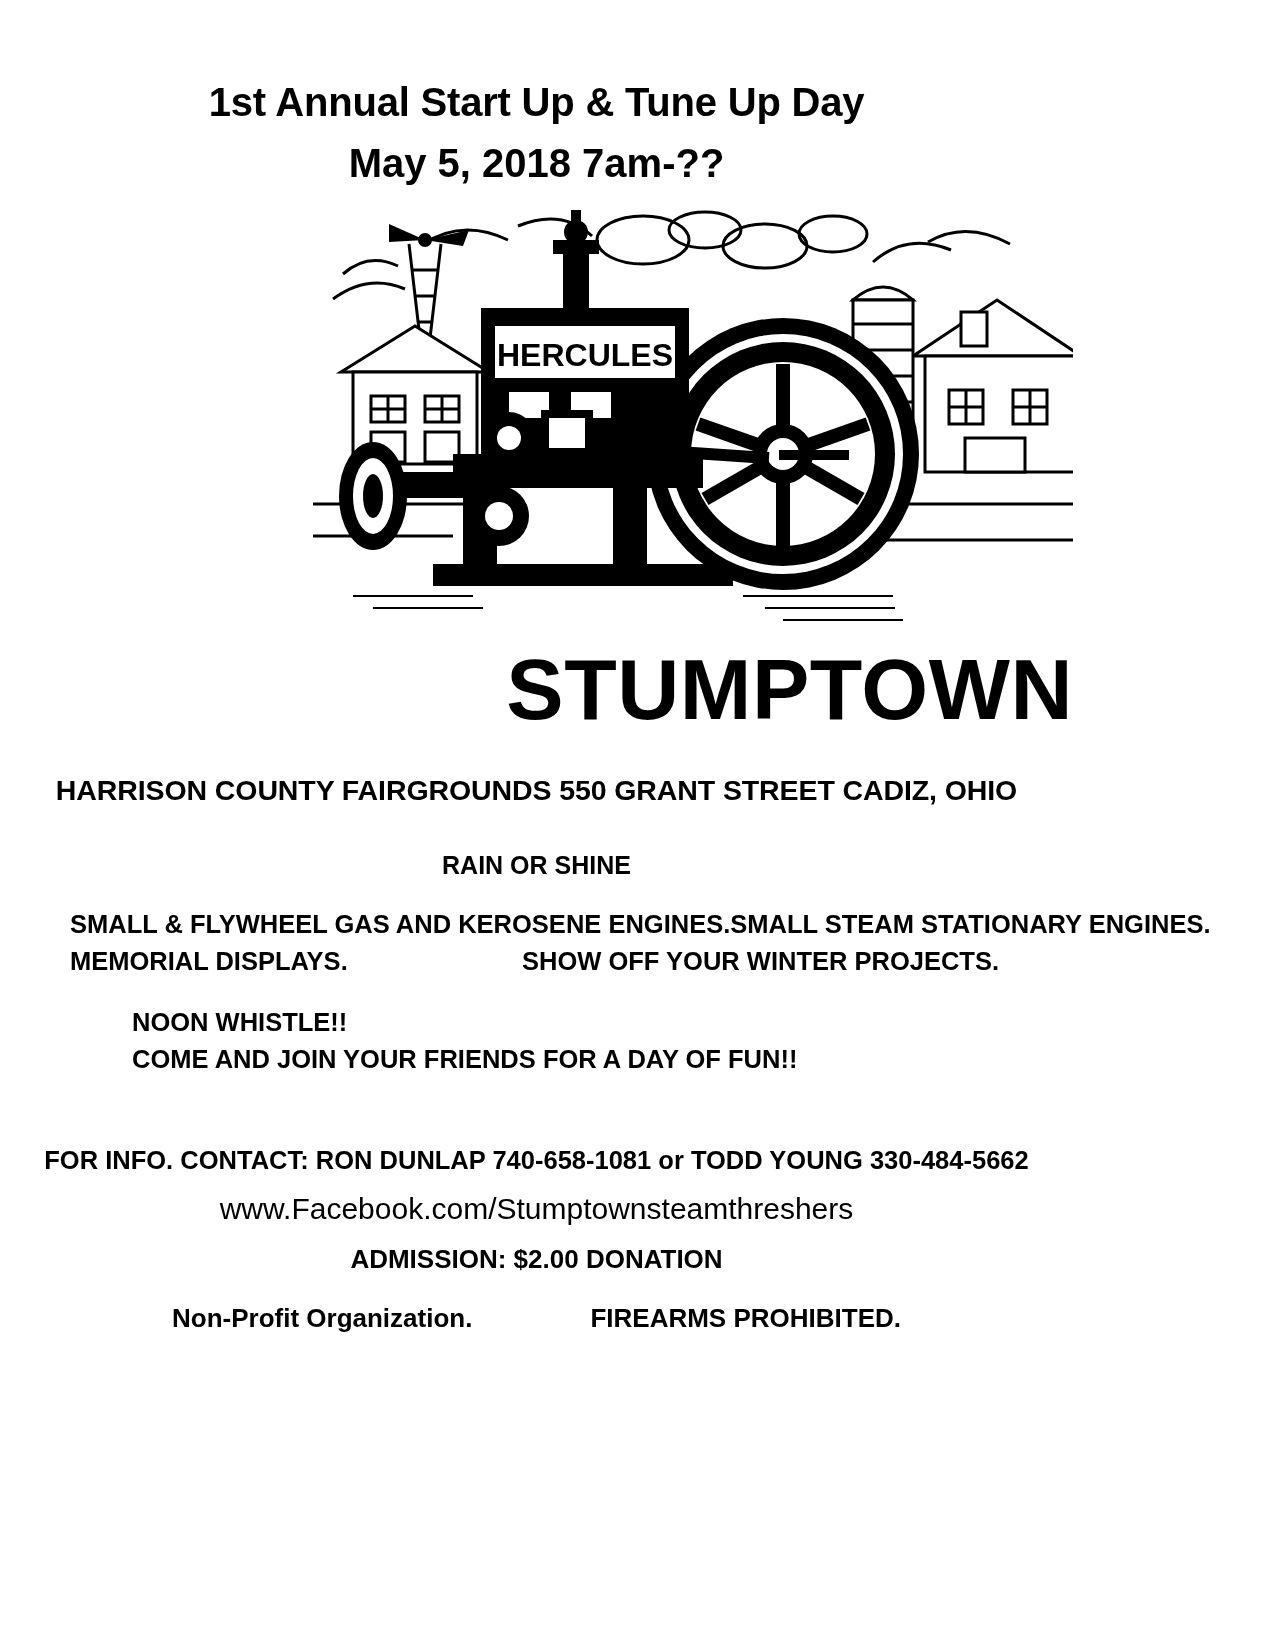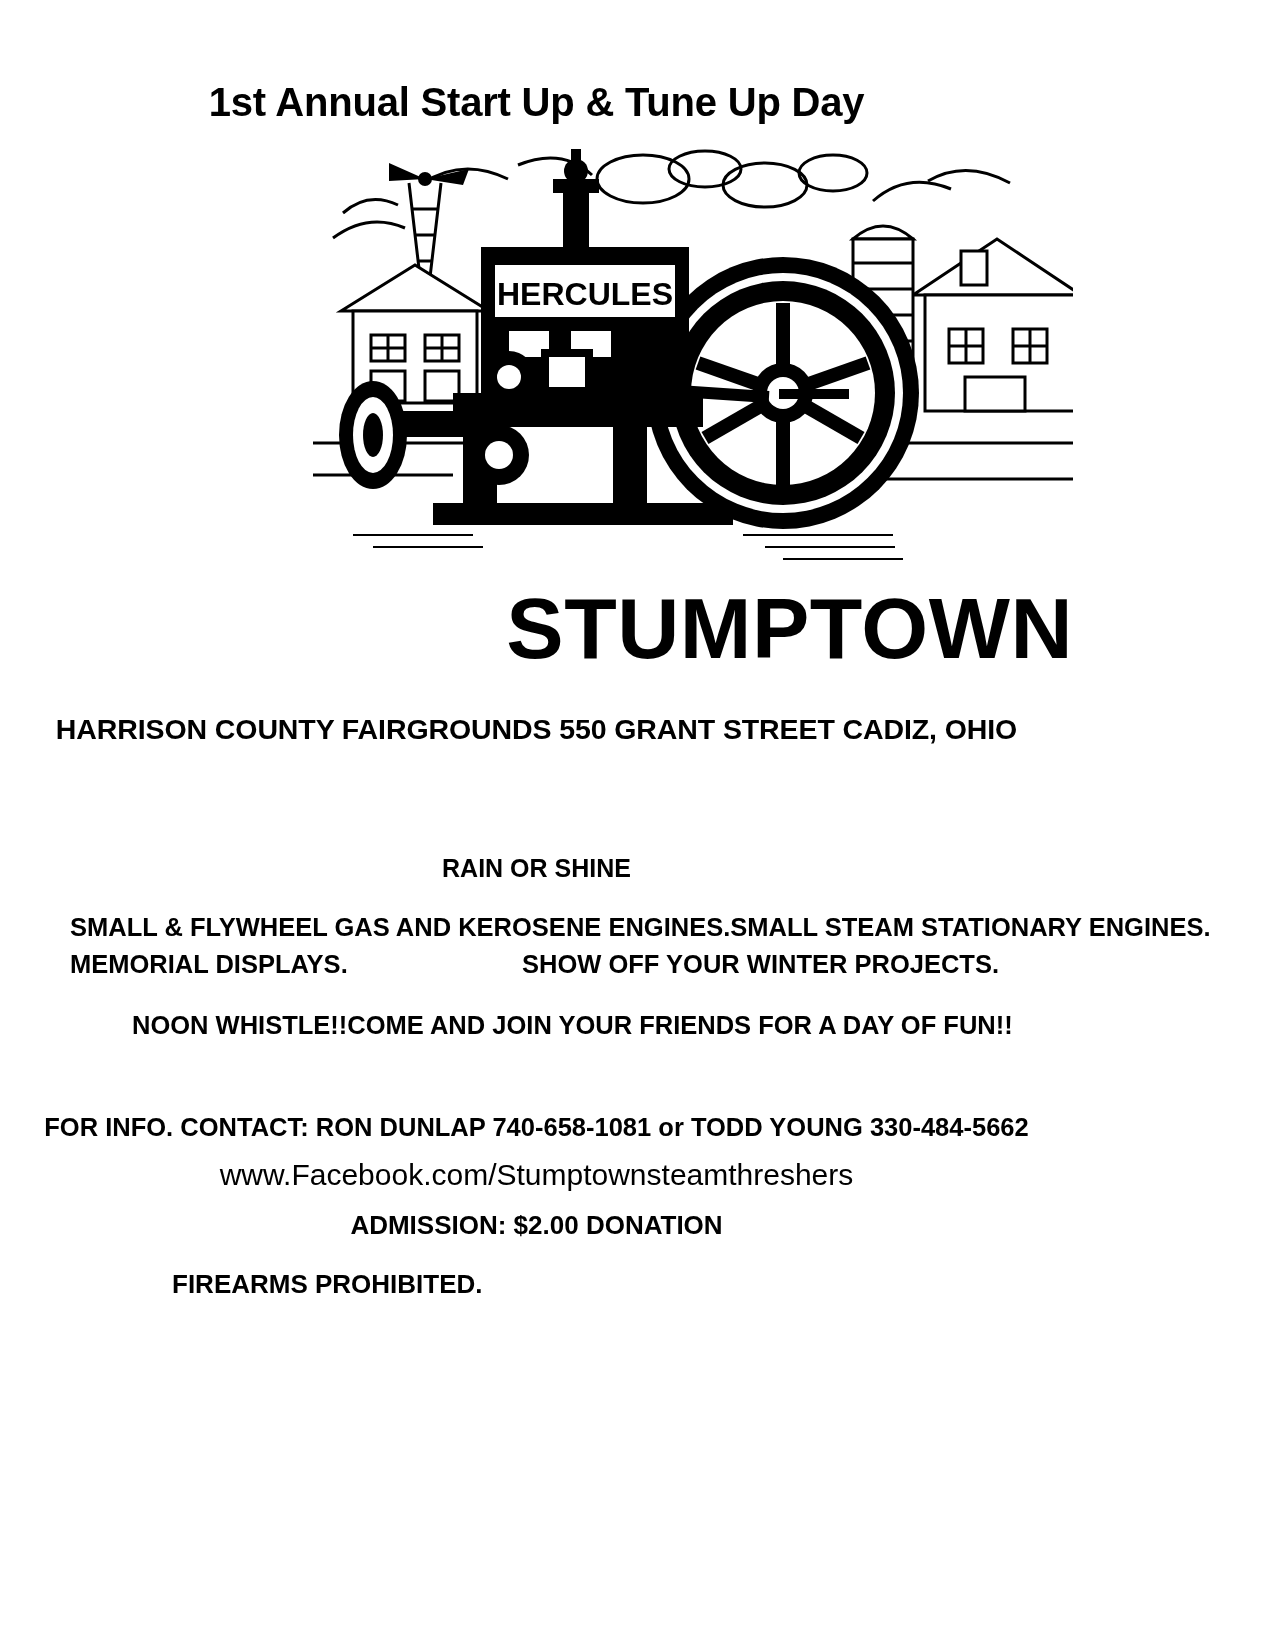"May 5, 2018 7am-??" div.header-line2 { html: none -> <div>May 5, 2018 7am-??</div> }
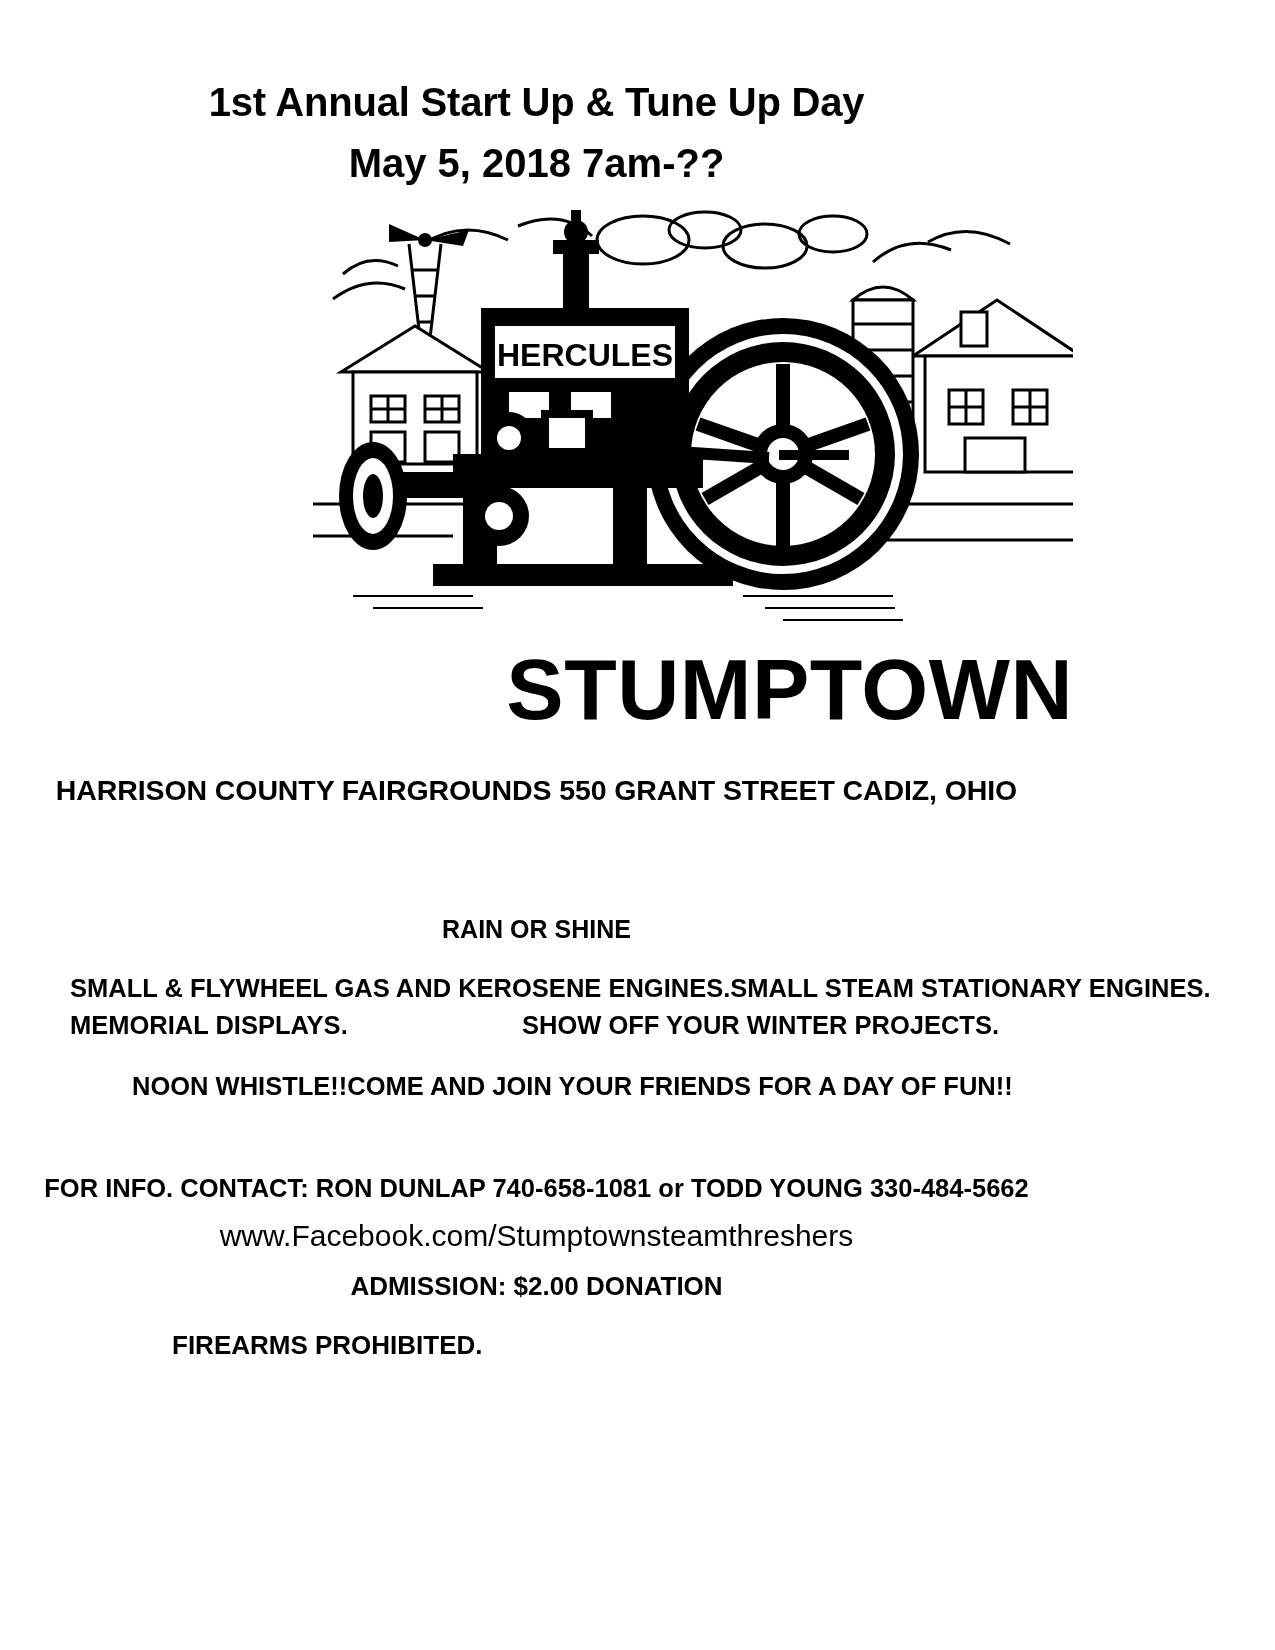"RAIN OR SHINE" .rain { margin-top: 108px -> 44px }
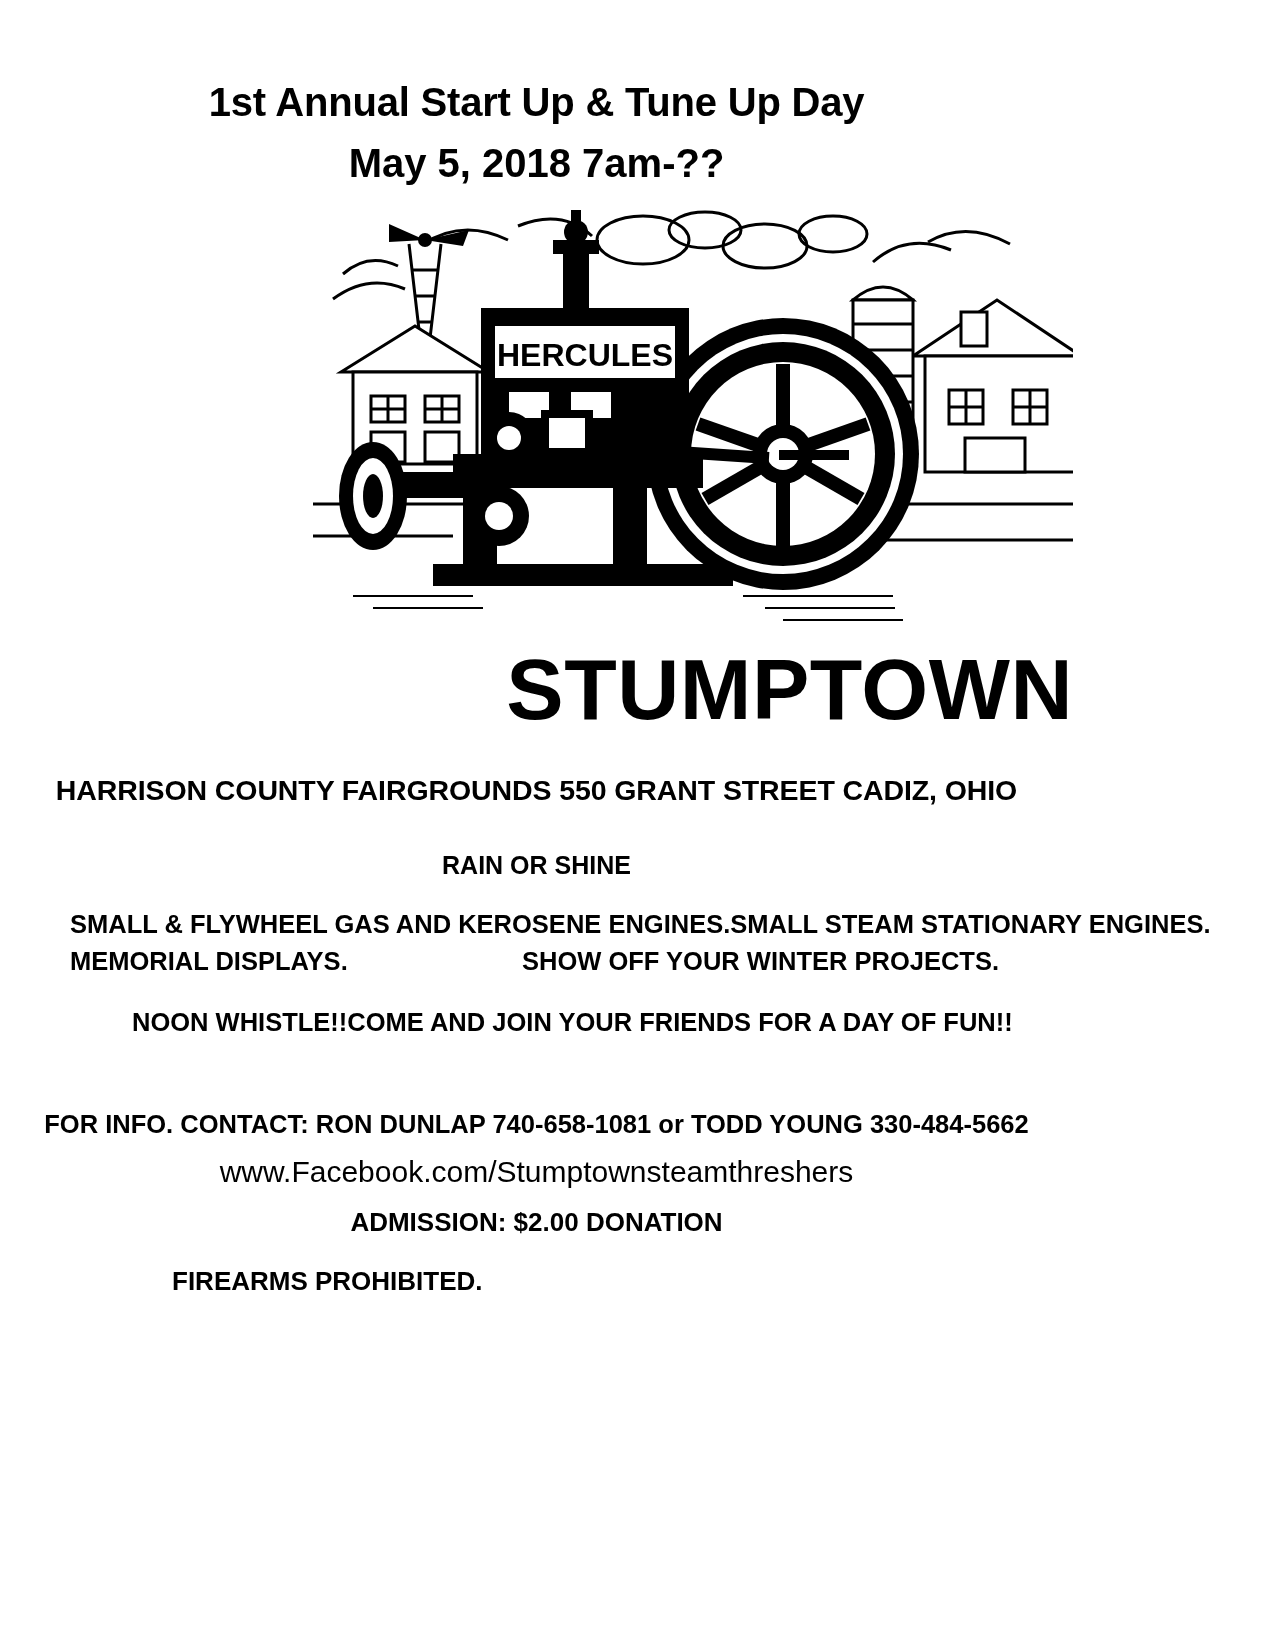"NOON WHISTLE!!" .act-row.r4 { flex-direction: none -> column }
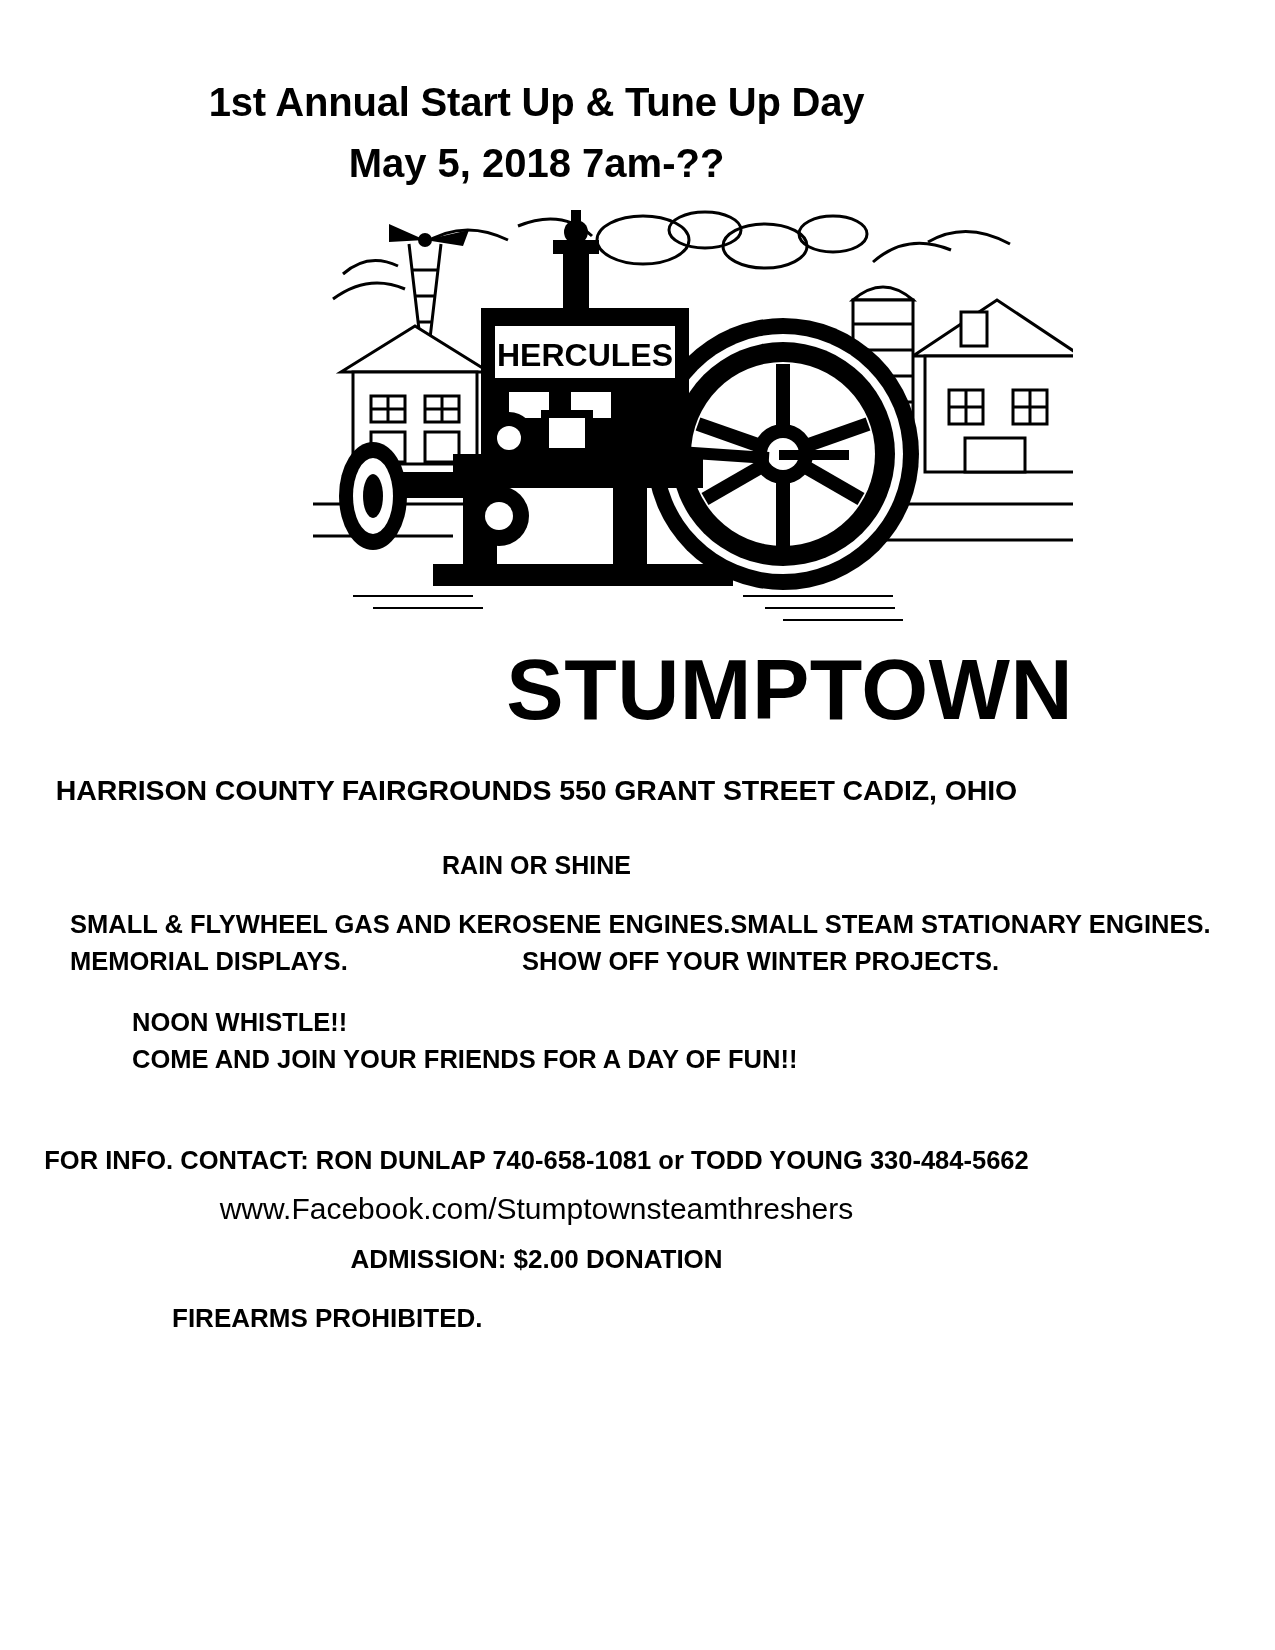"Non-Profit Organization." span { html: none -> <span>Non-Profit Organization.</span> }
